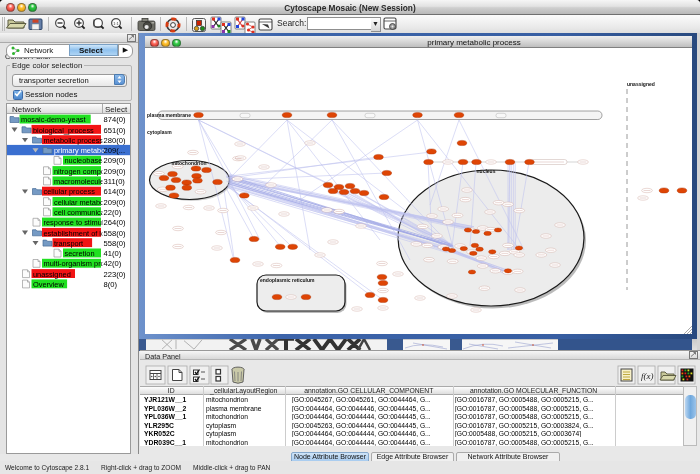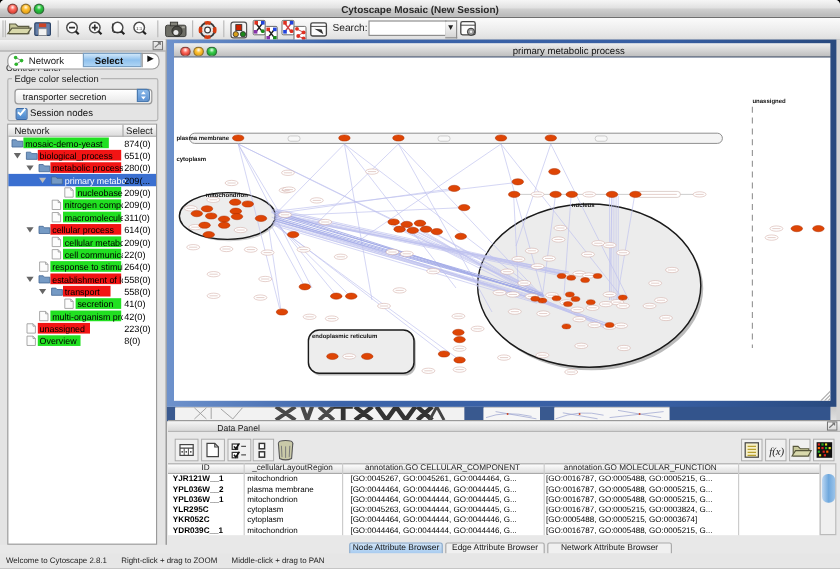"Data Panel" div.abs { margin-left: 36px -> none }
